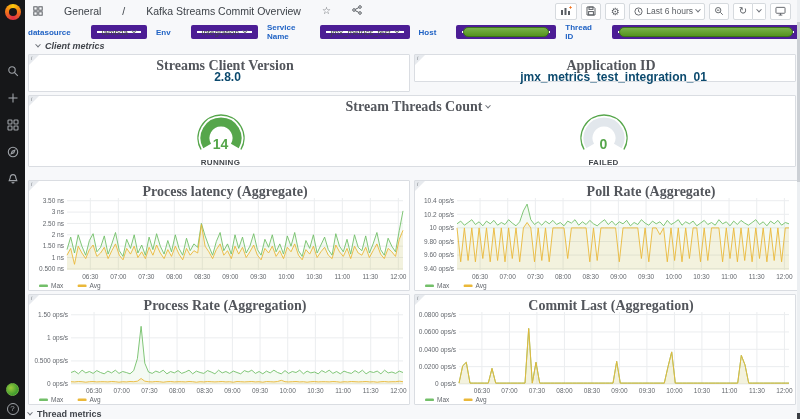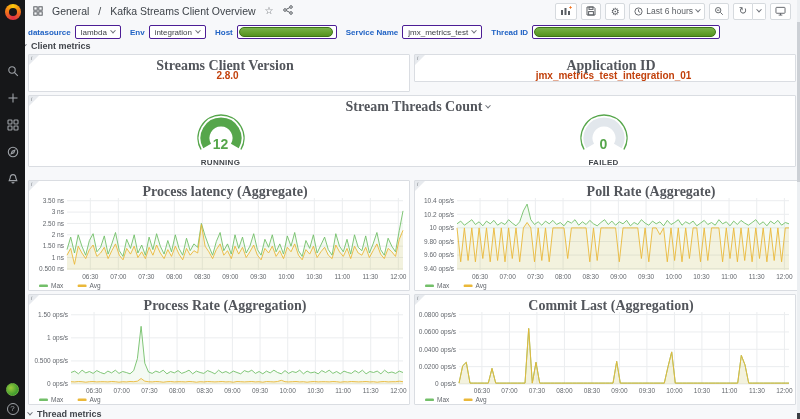"General" .crumbs { gap: 9px -> 21px }
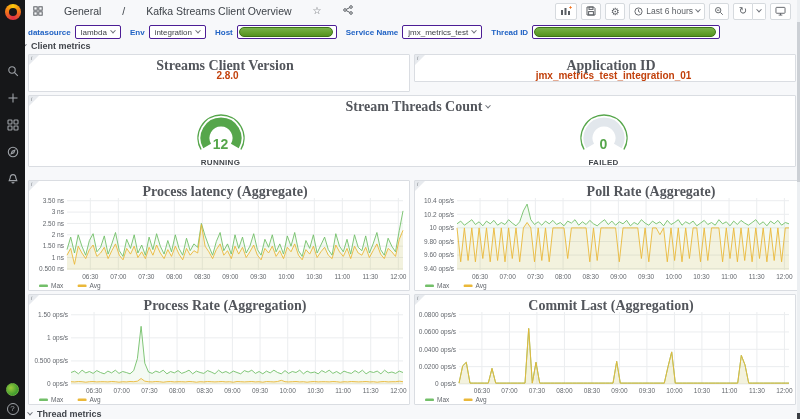"Kafka Streams Client Overview" span.crumb-title { text: Client -> Commit }
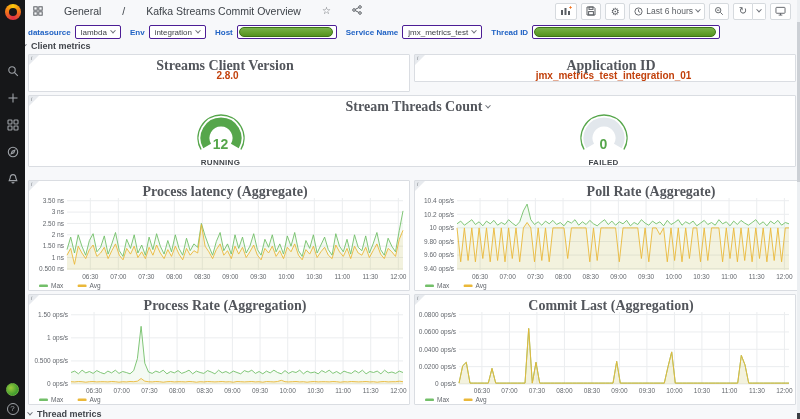"datasource" .vargroup { gap: 4px -> 20px }
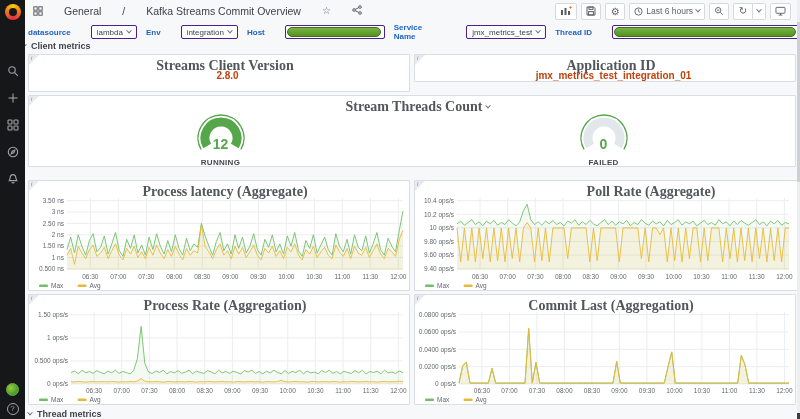"lambda" .varbox { border: 1px solid #4c1d95 -> 6px solid #4c1d95 }
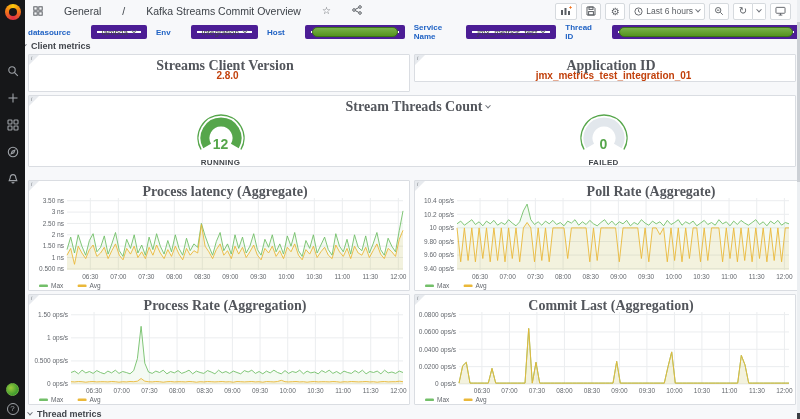"Host" div.vargroup { order: before "Service Name" -> after "Service Name" }
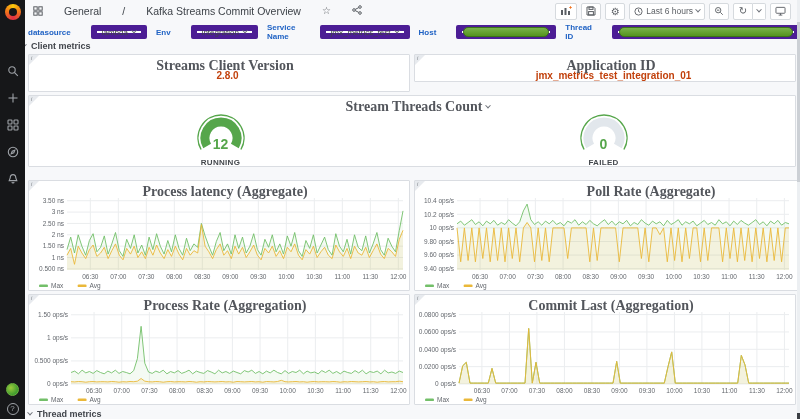"Client metrics" div.row-header { font-style: none -> italic; left: 22px -> 36px }
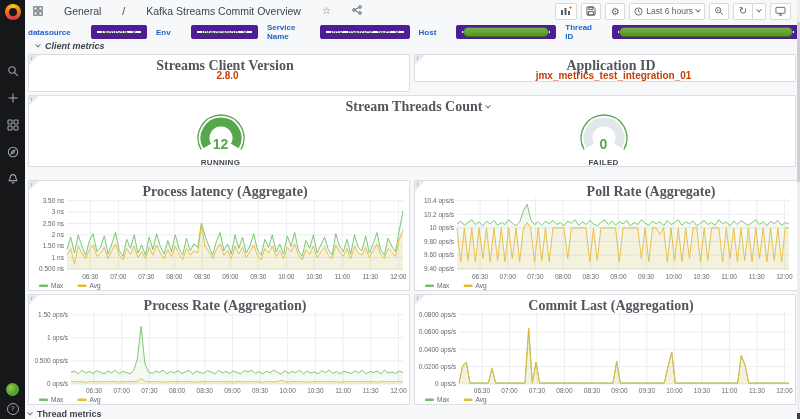"2.8.0" .stat-value { color: #c2410c -> #0c4a6e; font-size: 10px -> 12px }
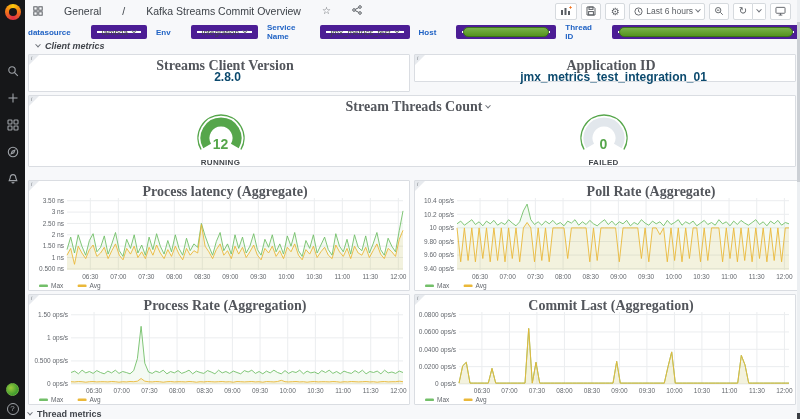"12" div.gauge-num { text: 12 -> 14 }
